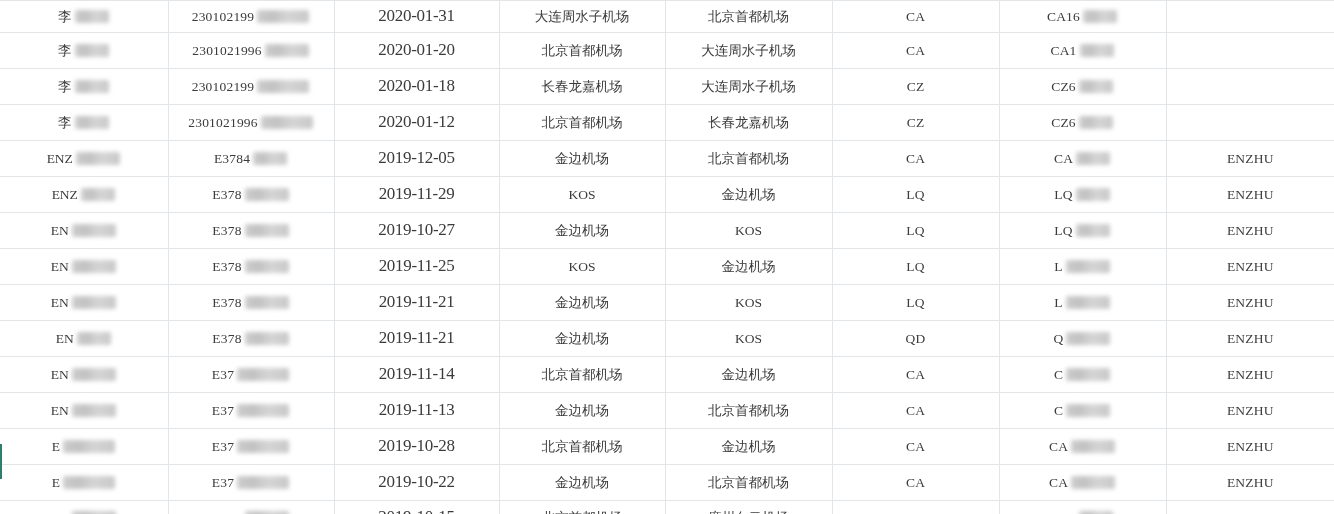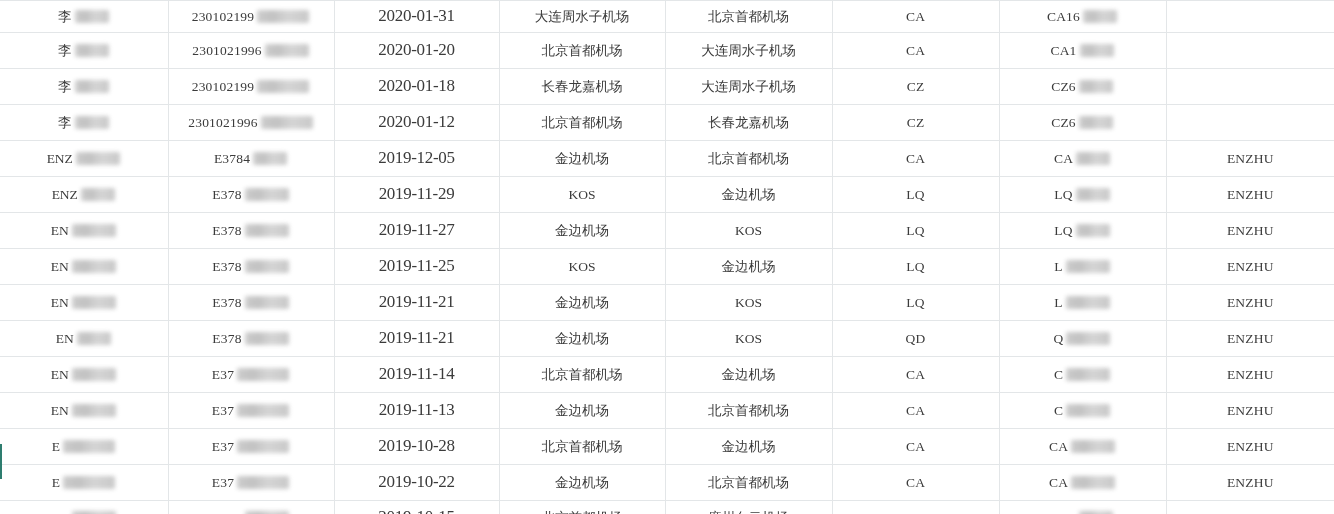"2019-11-27" span.txt { text: 2019-11-27 -> 2019-10-27 }
